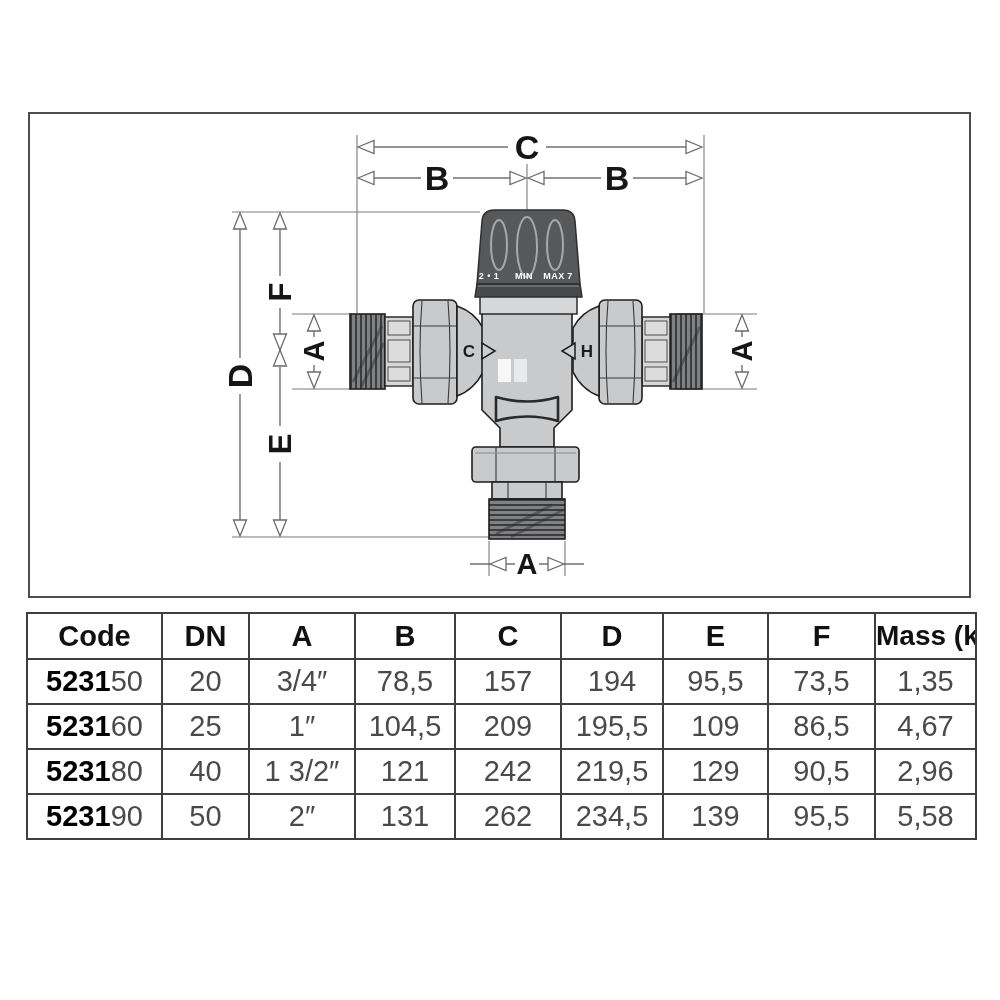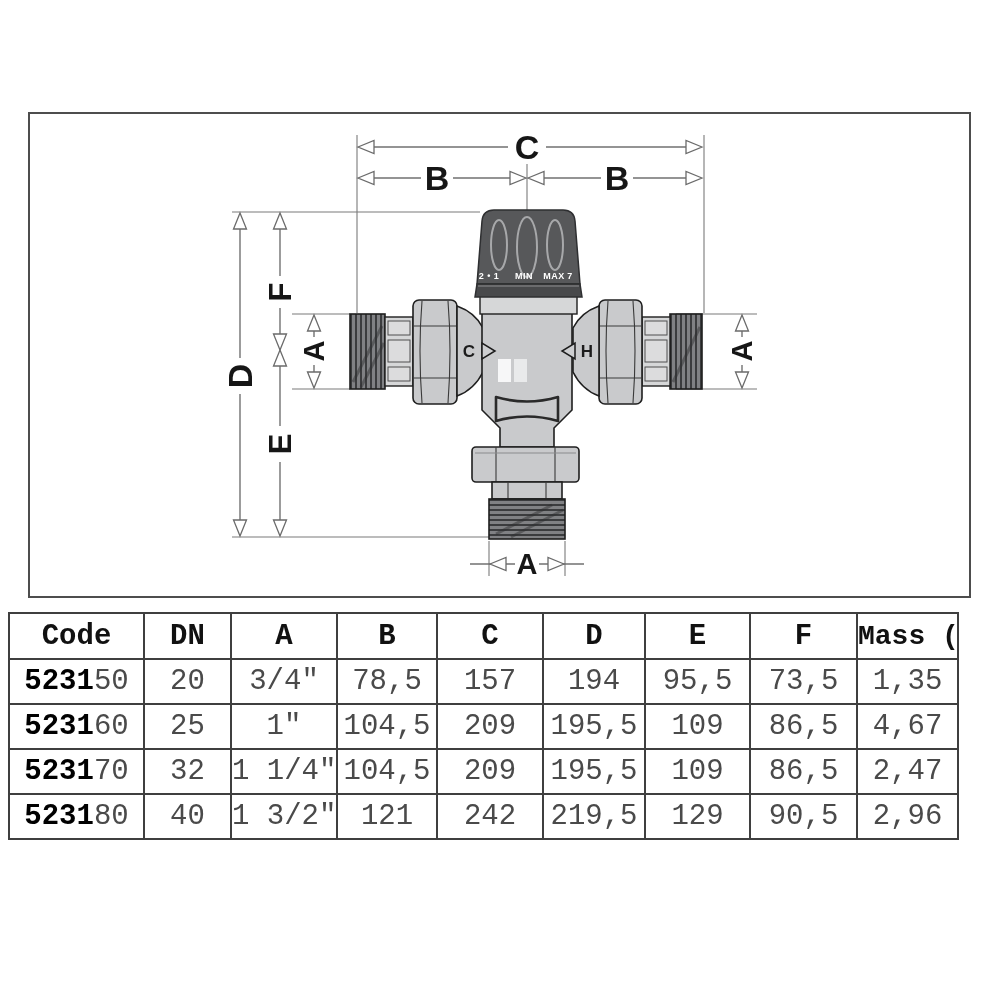"Code" .dim-table-wrap { font-family: Liberation Mono, monospace -> none; left: 8px -> 26px }
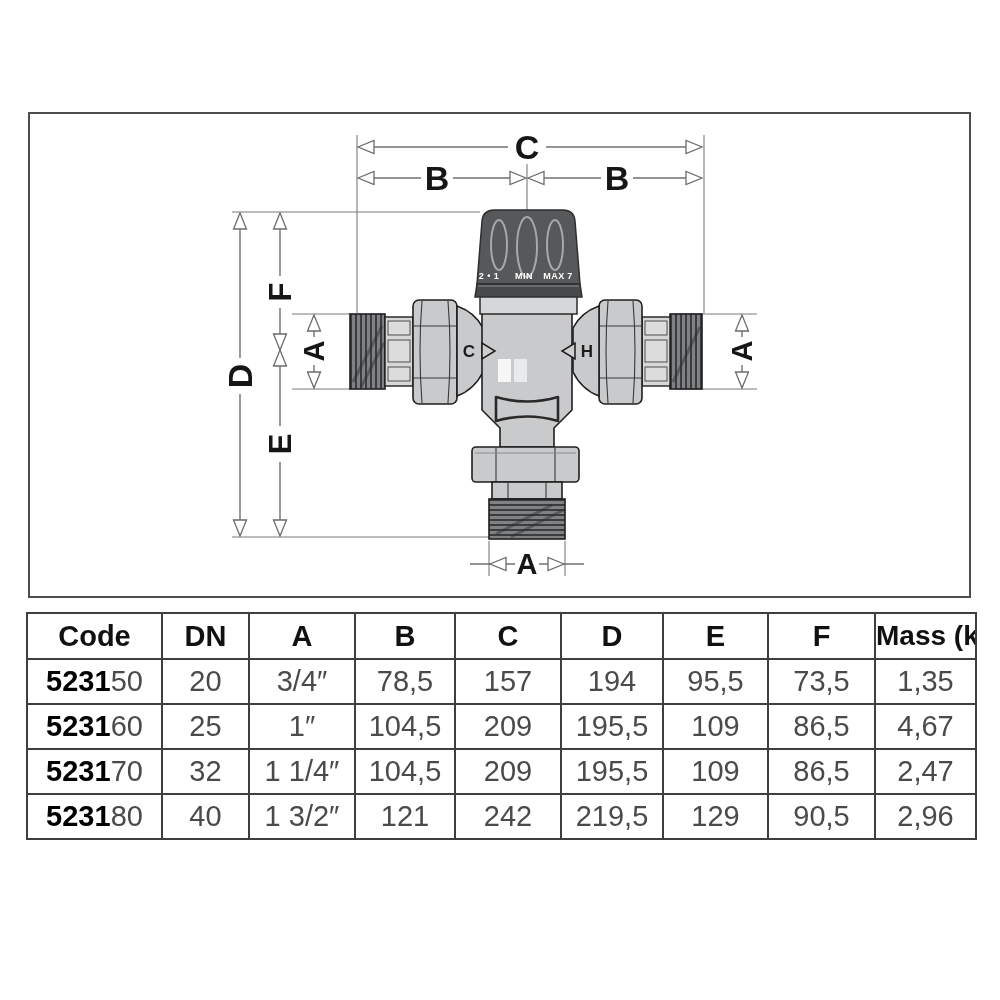"523170" tr { html: <tr> <td><span>5231</span><span>70</span></td> <td>32</td> <td>1 1/4″</td> <td>104,5</td> <td>209</td> <td>195,5</td> <td>109</td> <td>86,5</td> <td>2,47</td> </tr> -> none }
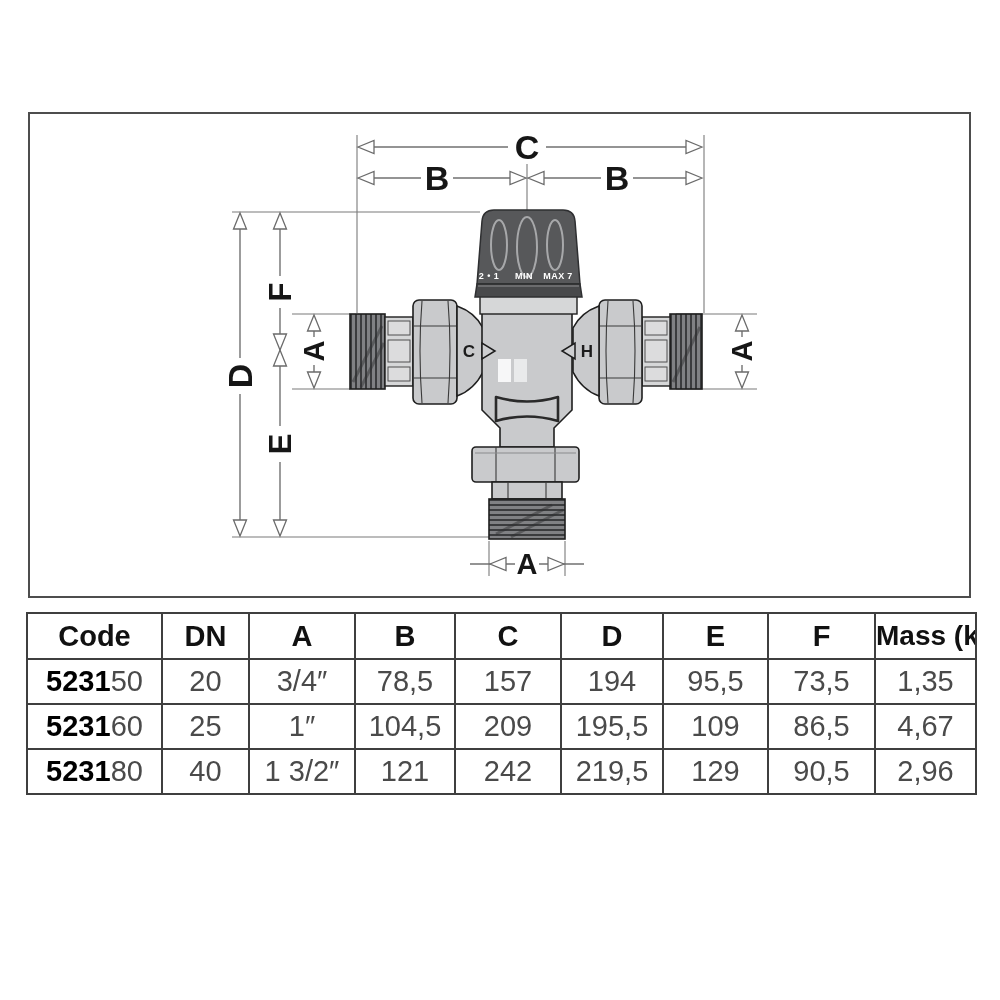"523190" tr { html: none -> <tr> <td><span>5231</span><span>90</span></td> <td>50</td> <td>2″</td> <td>131</td> <td>262</td> <td>234,5</td> <td>139</td> <td>95,5</td> <td>5,58</td> </tr> }
